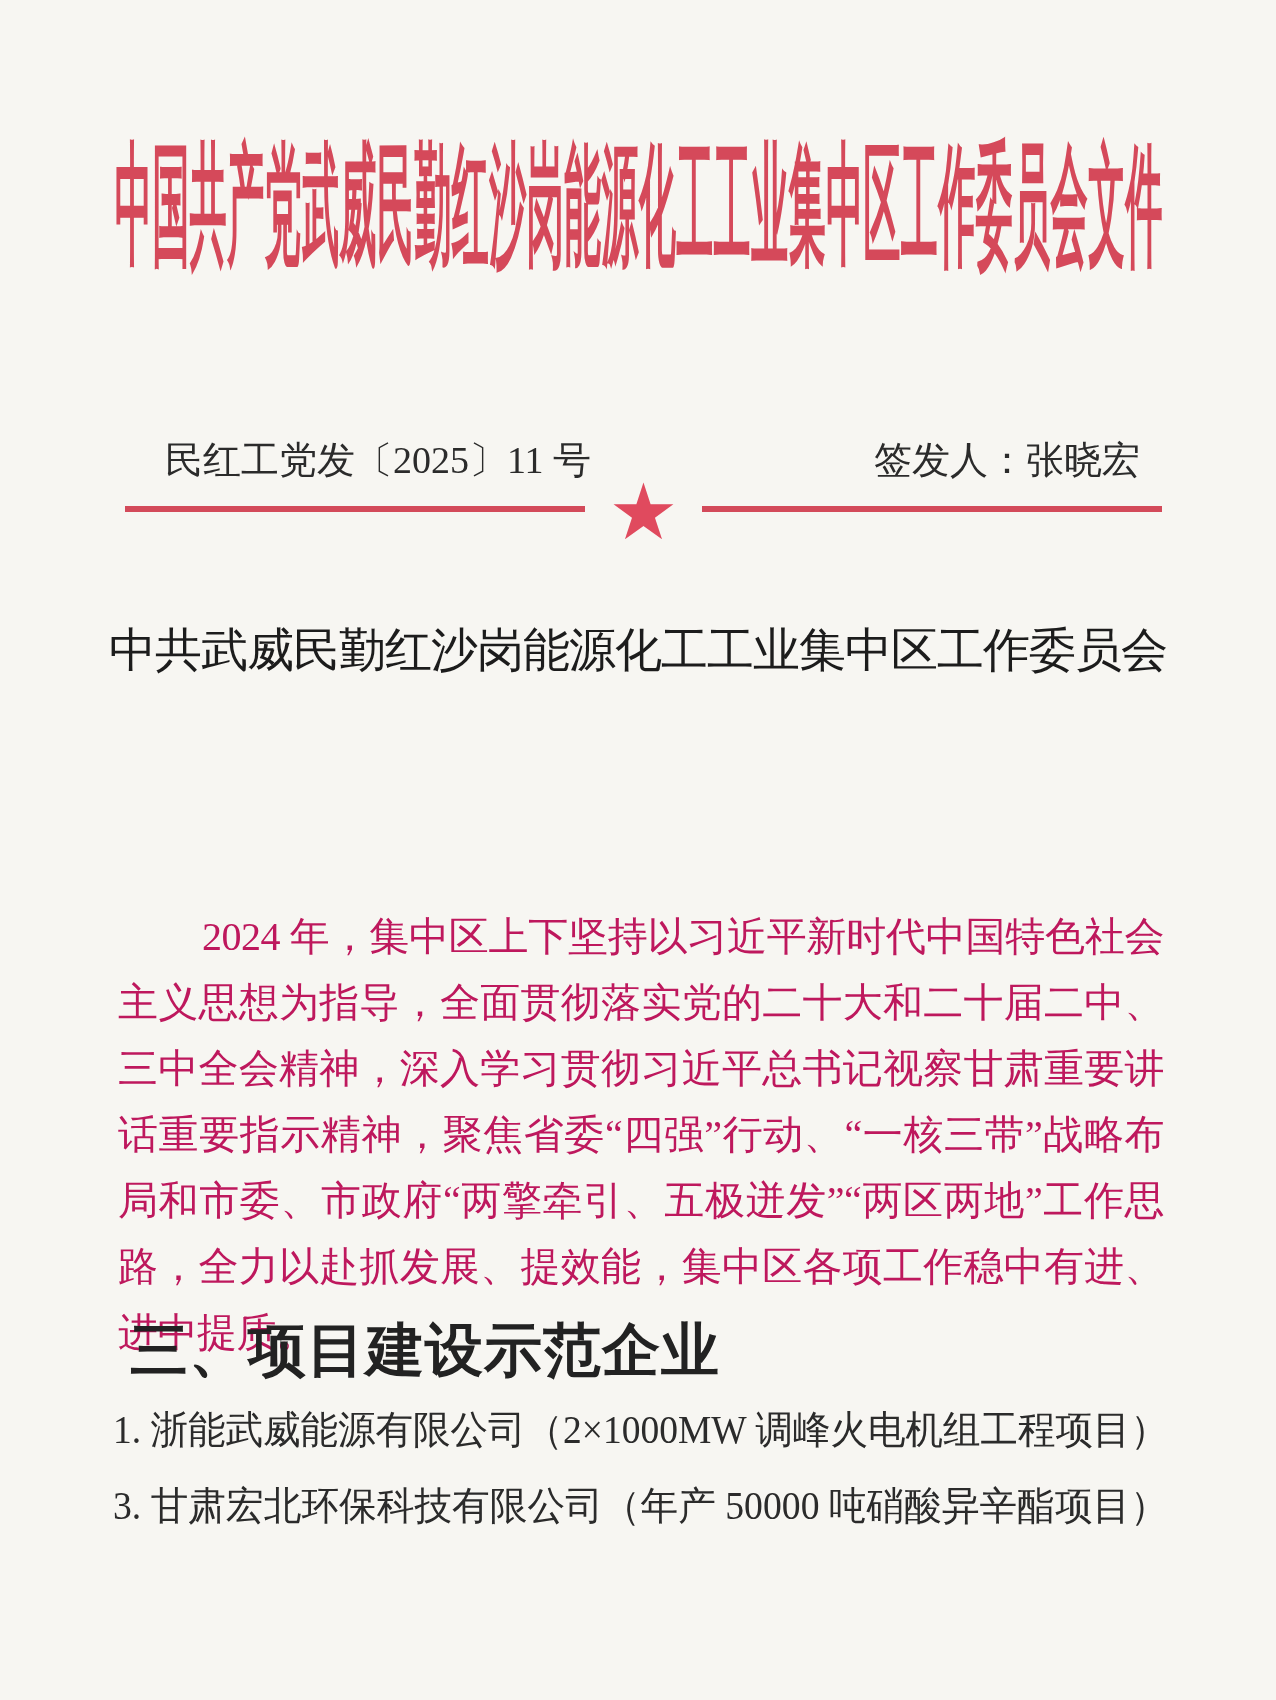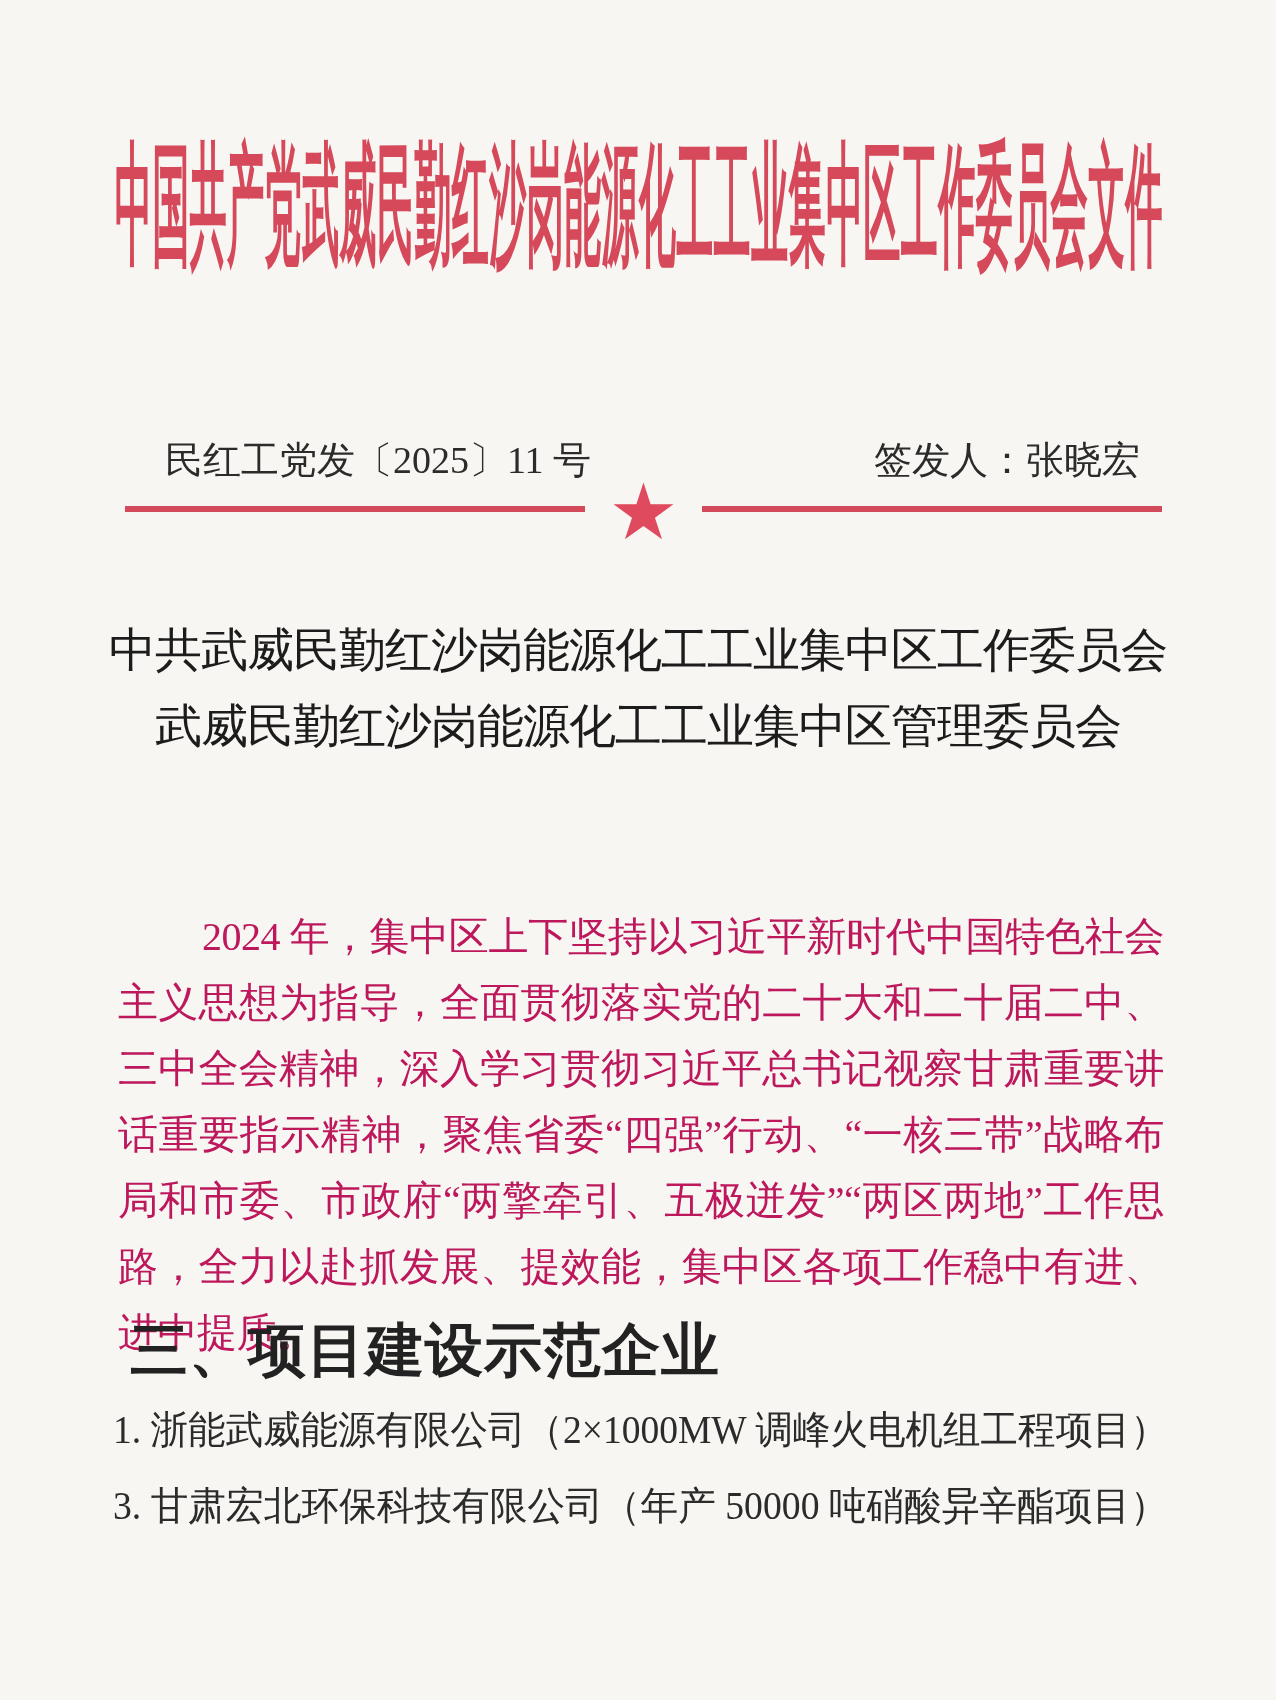"武威民勤红沙岗能源化工工业集中区管理委员会" div { html: <div>武威民勤红沙岗能源化工工业集中区管理委员会</div> -> none }
